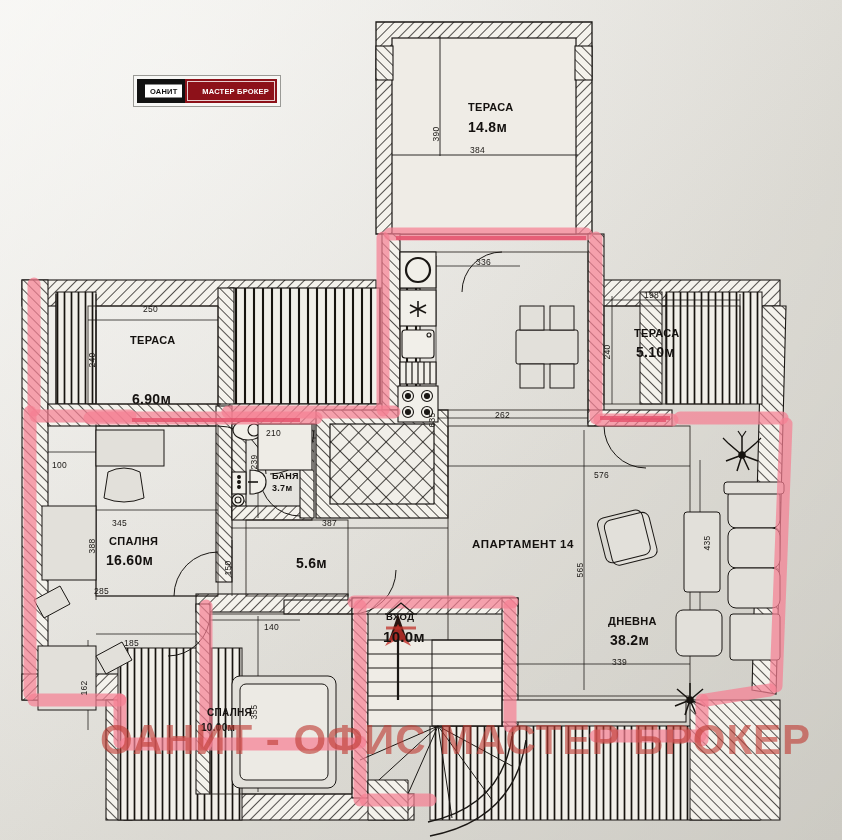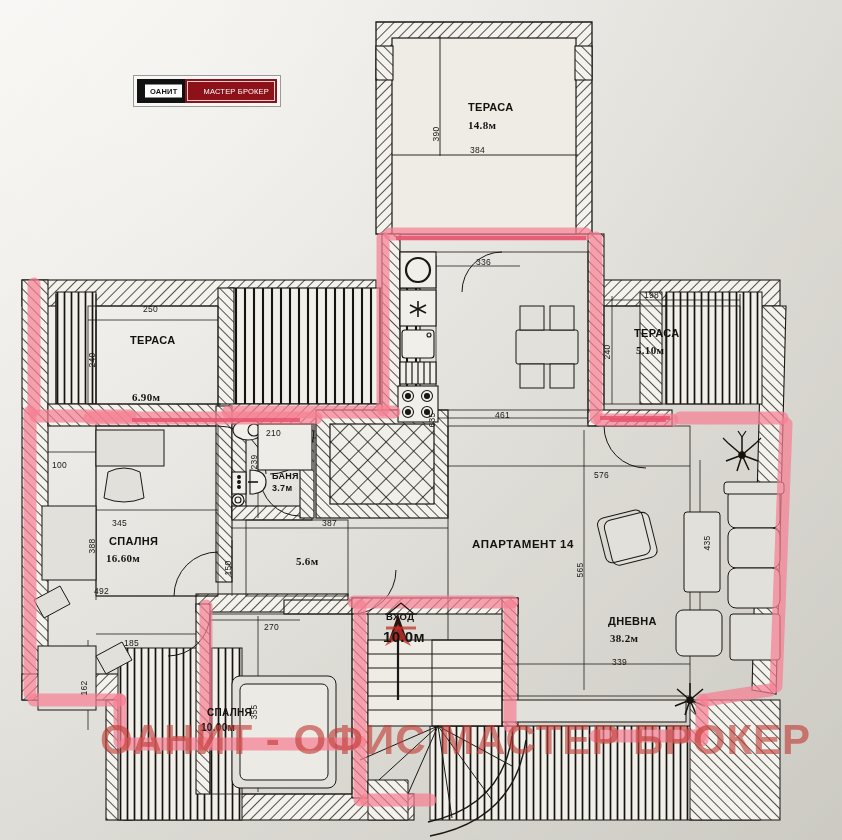"МАСТЕР БРОКЕР" #logo .master { font-weight: 400 -> 700 }
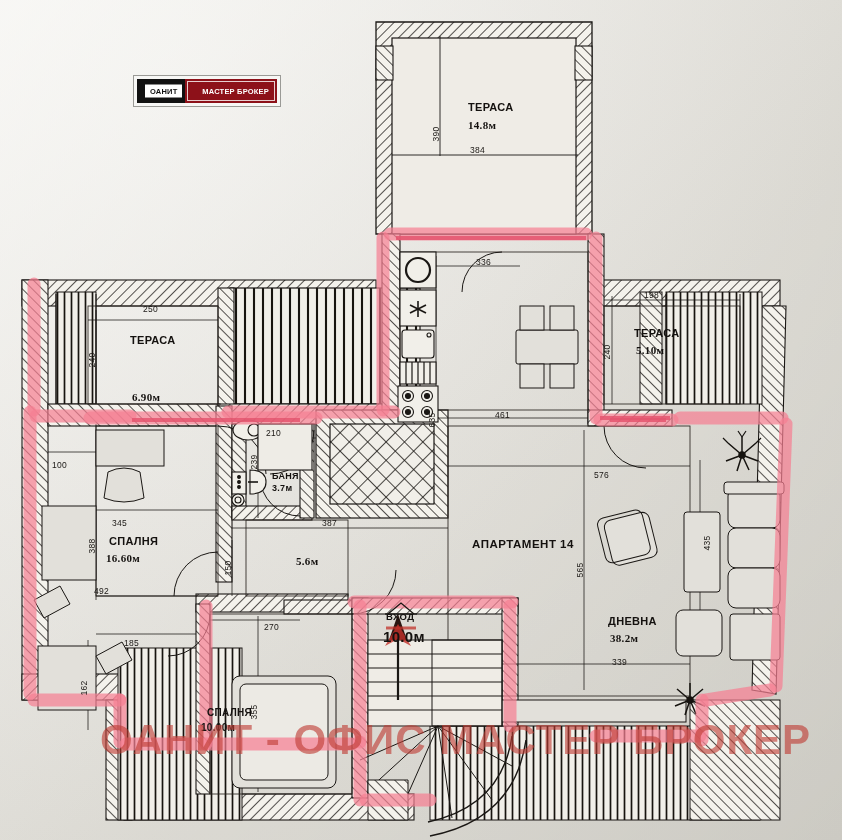"14.8м" .room-area { font-family: Liberation Serif, serif -> none; font-size: 11px -> 14px }
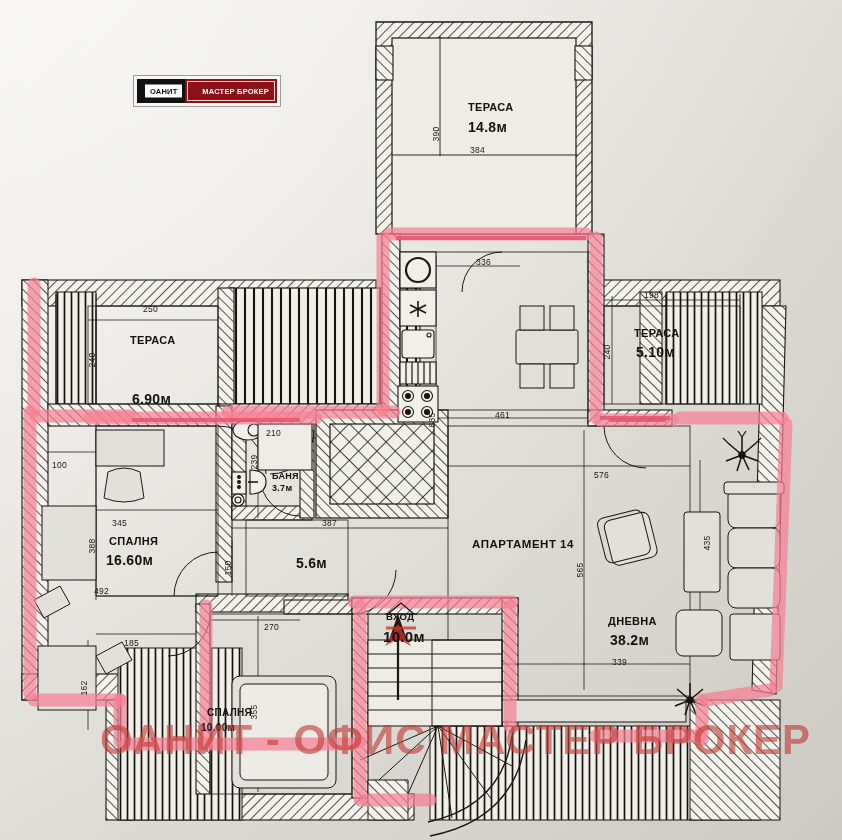"461" div.lbl { text: 461 -> 262 }
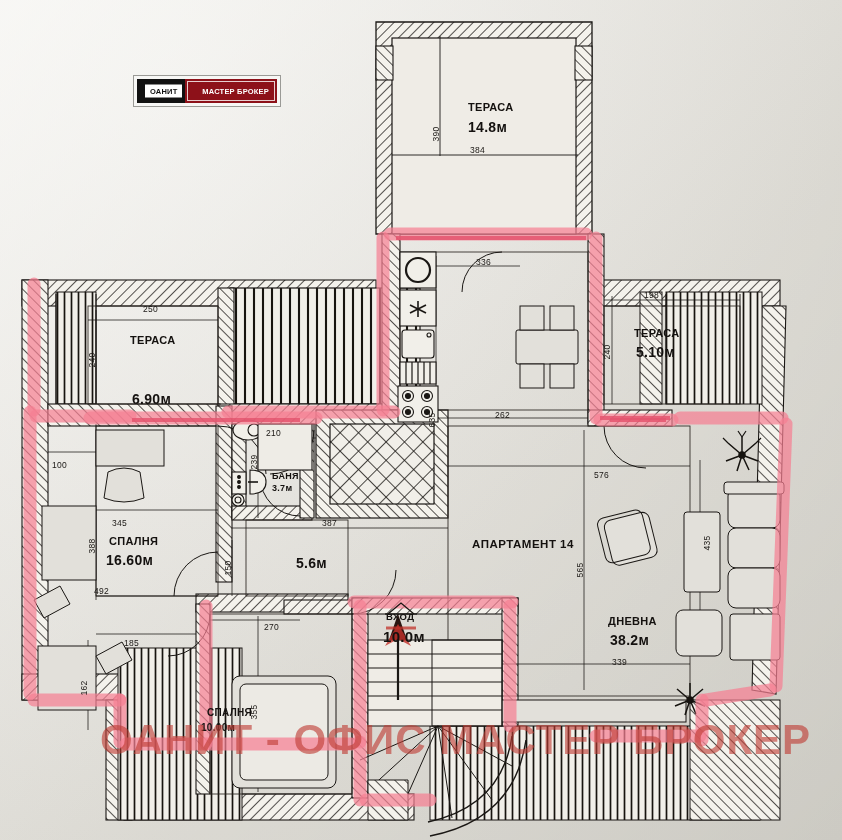"492" div.lbl { text: 492 -> 285 }
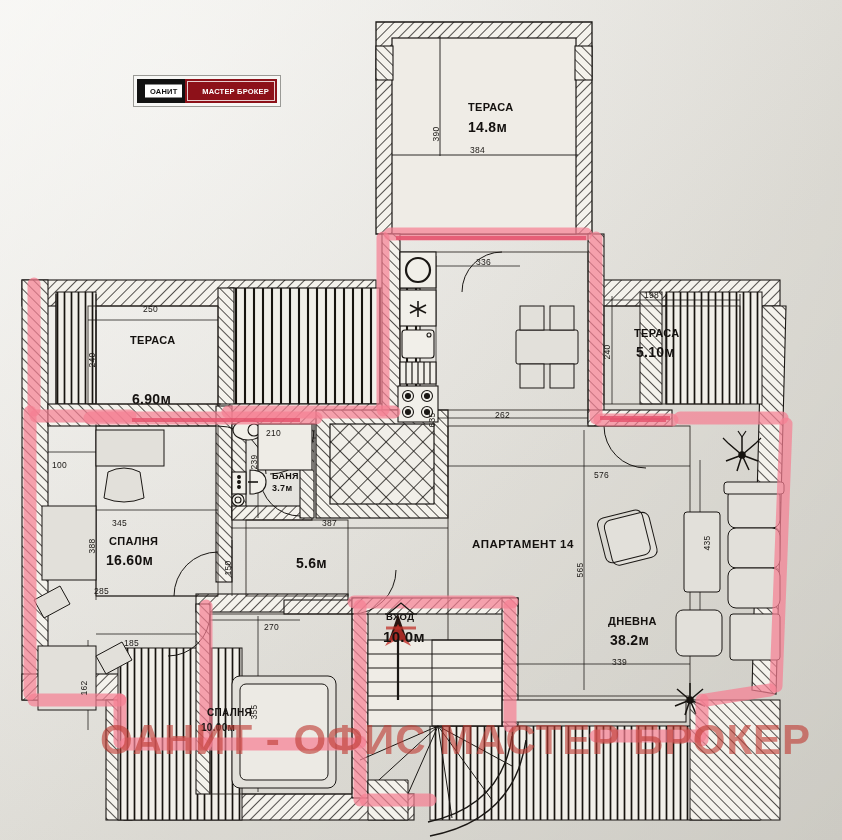"270" div.lbl { text: 270 -> 140 }
